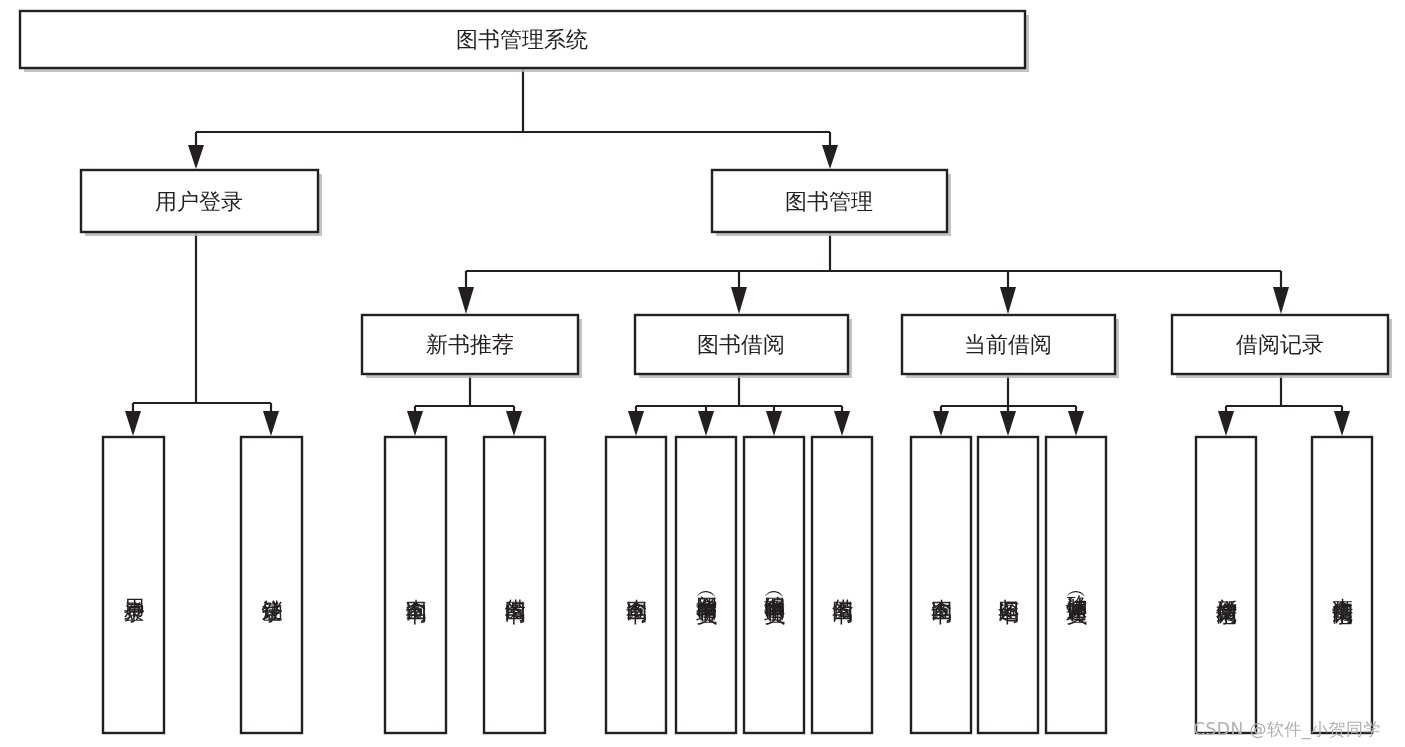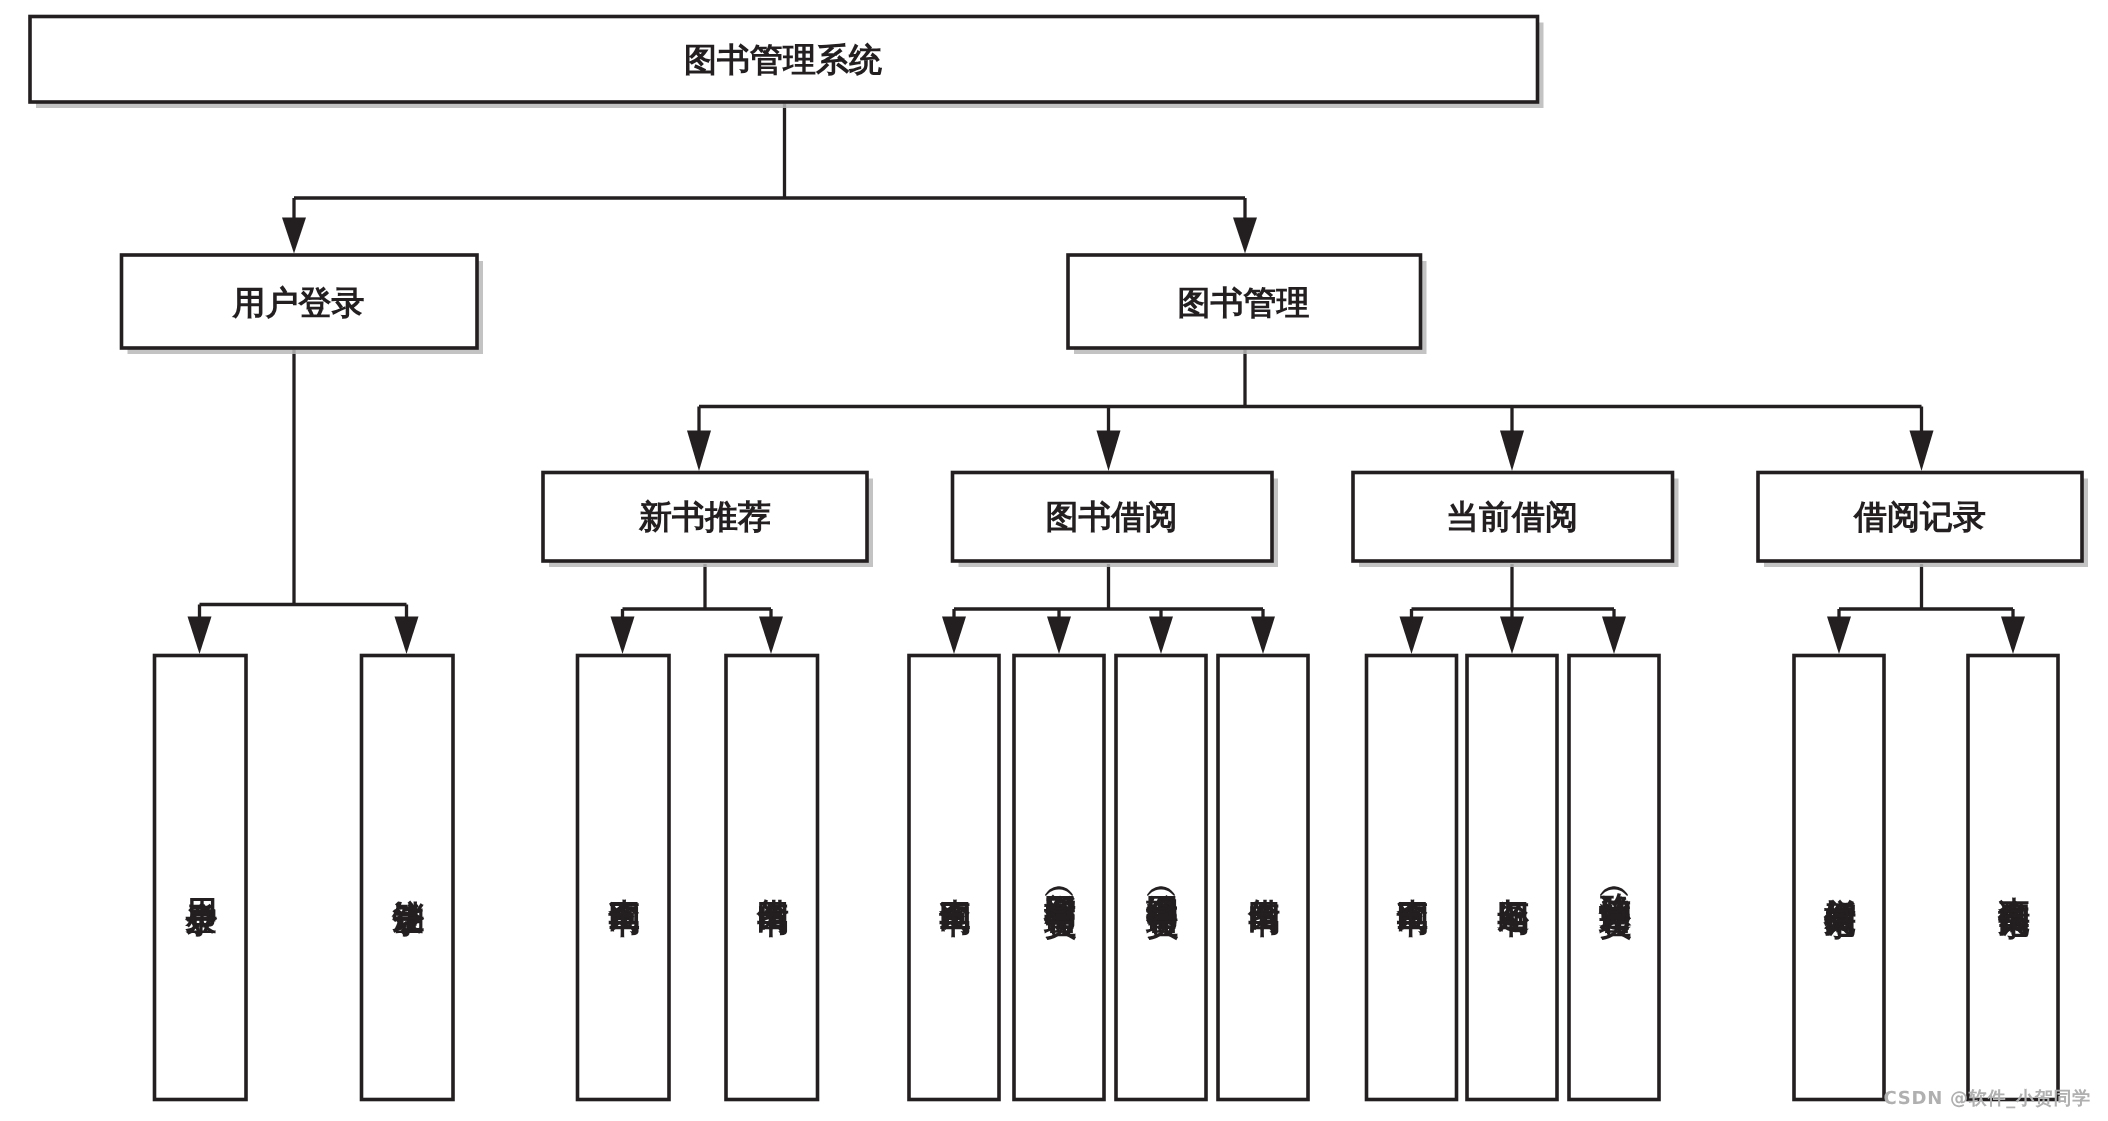"图书管理系统" #diagram-root { font-weight: bold -> none }
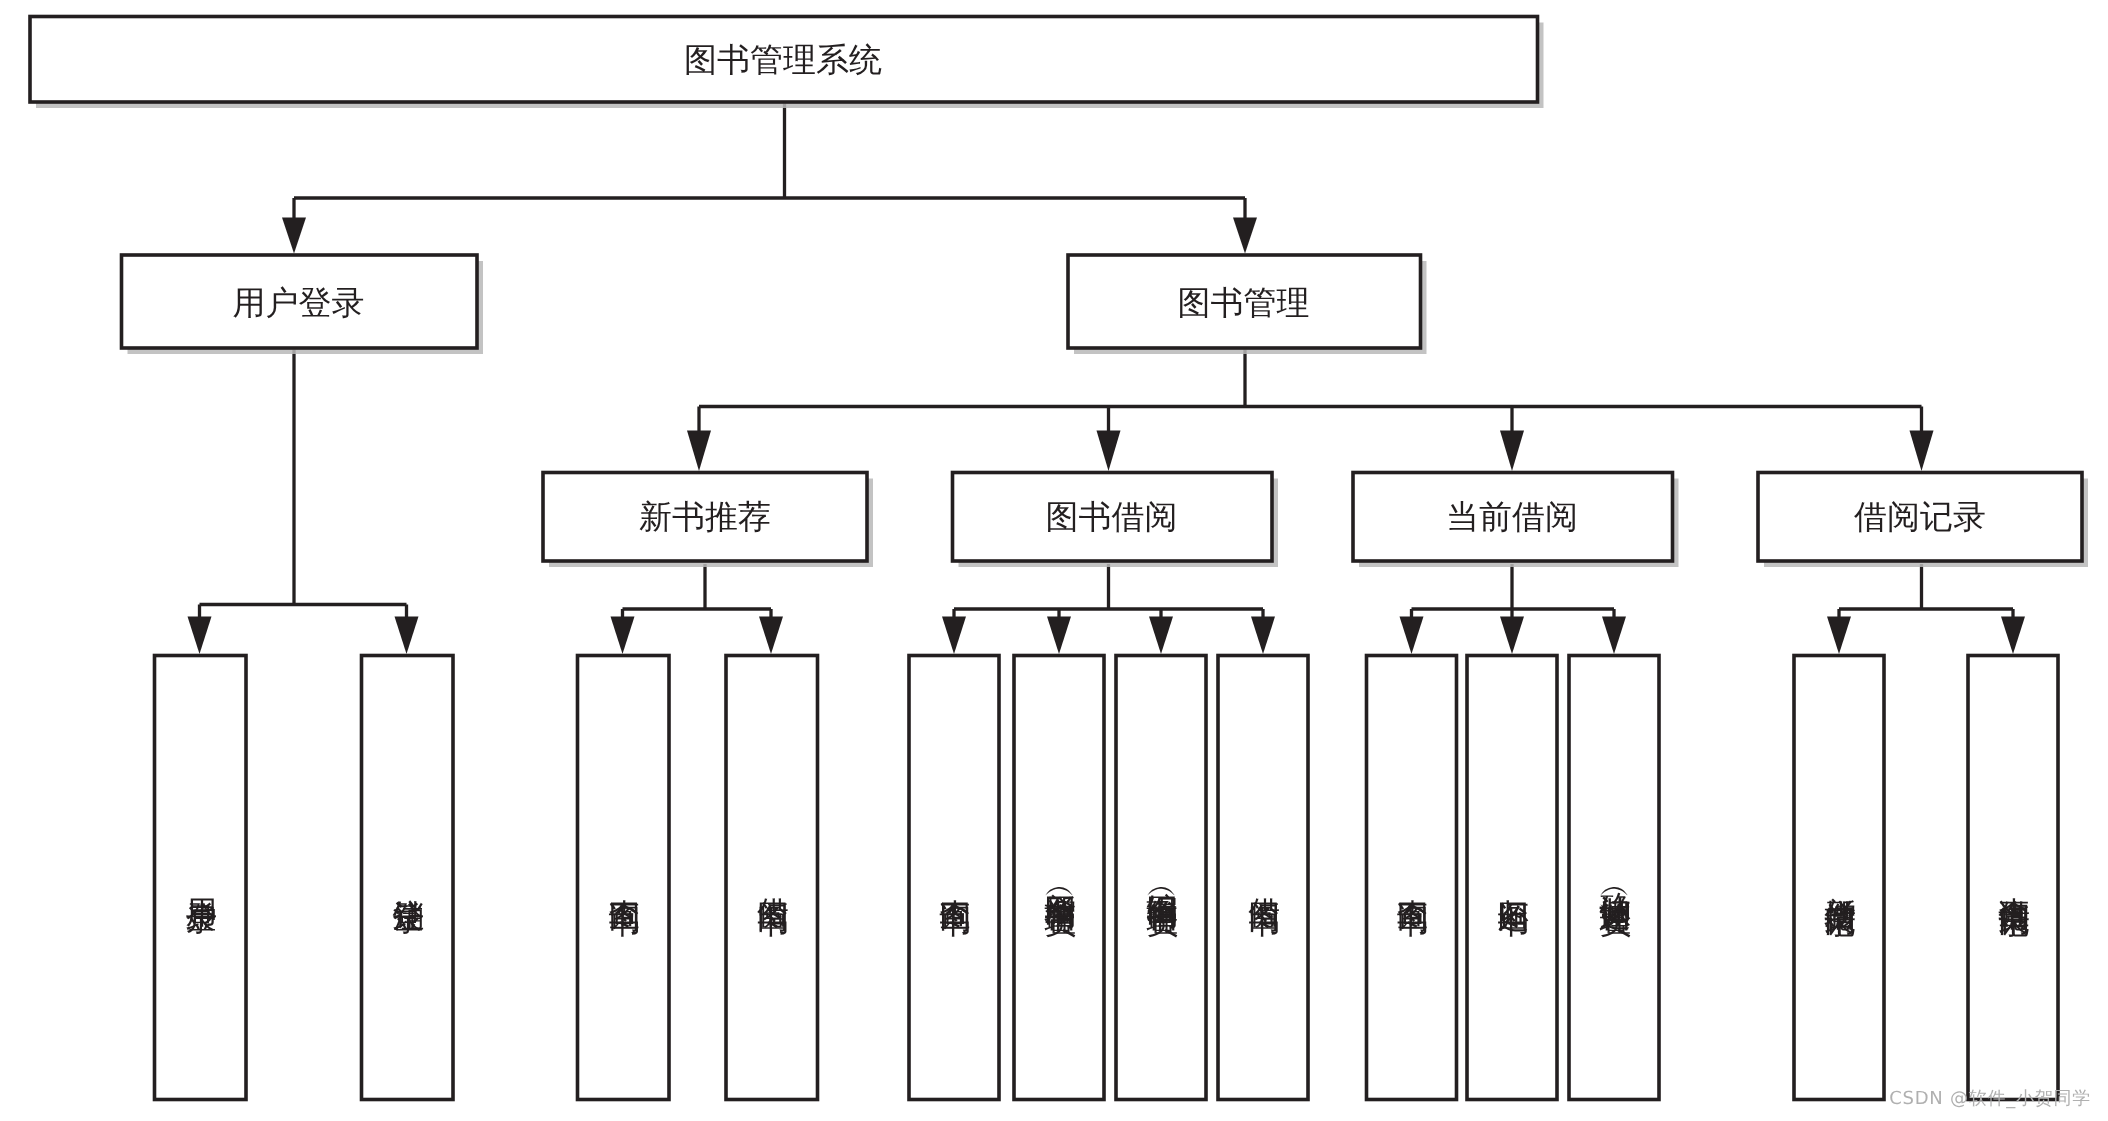"CSDN @软件_小贺同学" .watermark { font-size: 12px -> 17px; right: 11px -> 24px }
